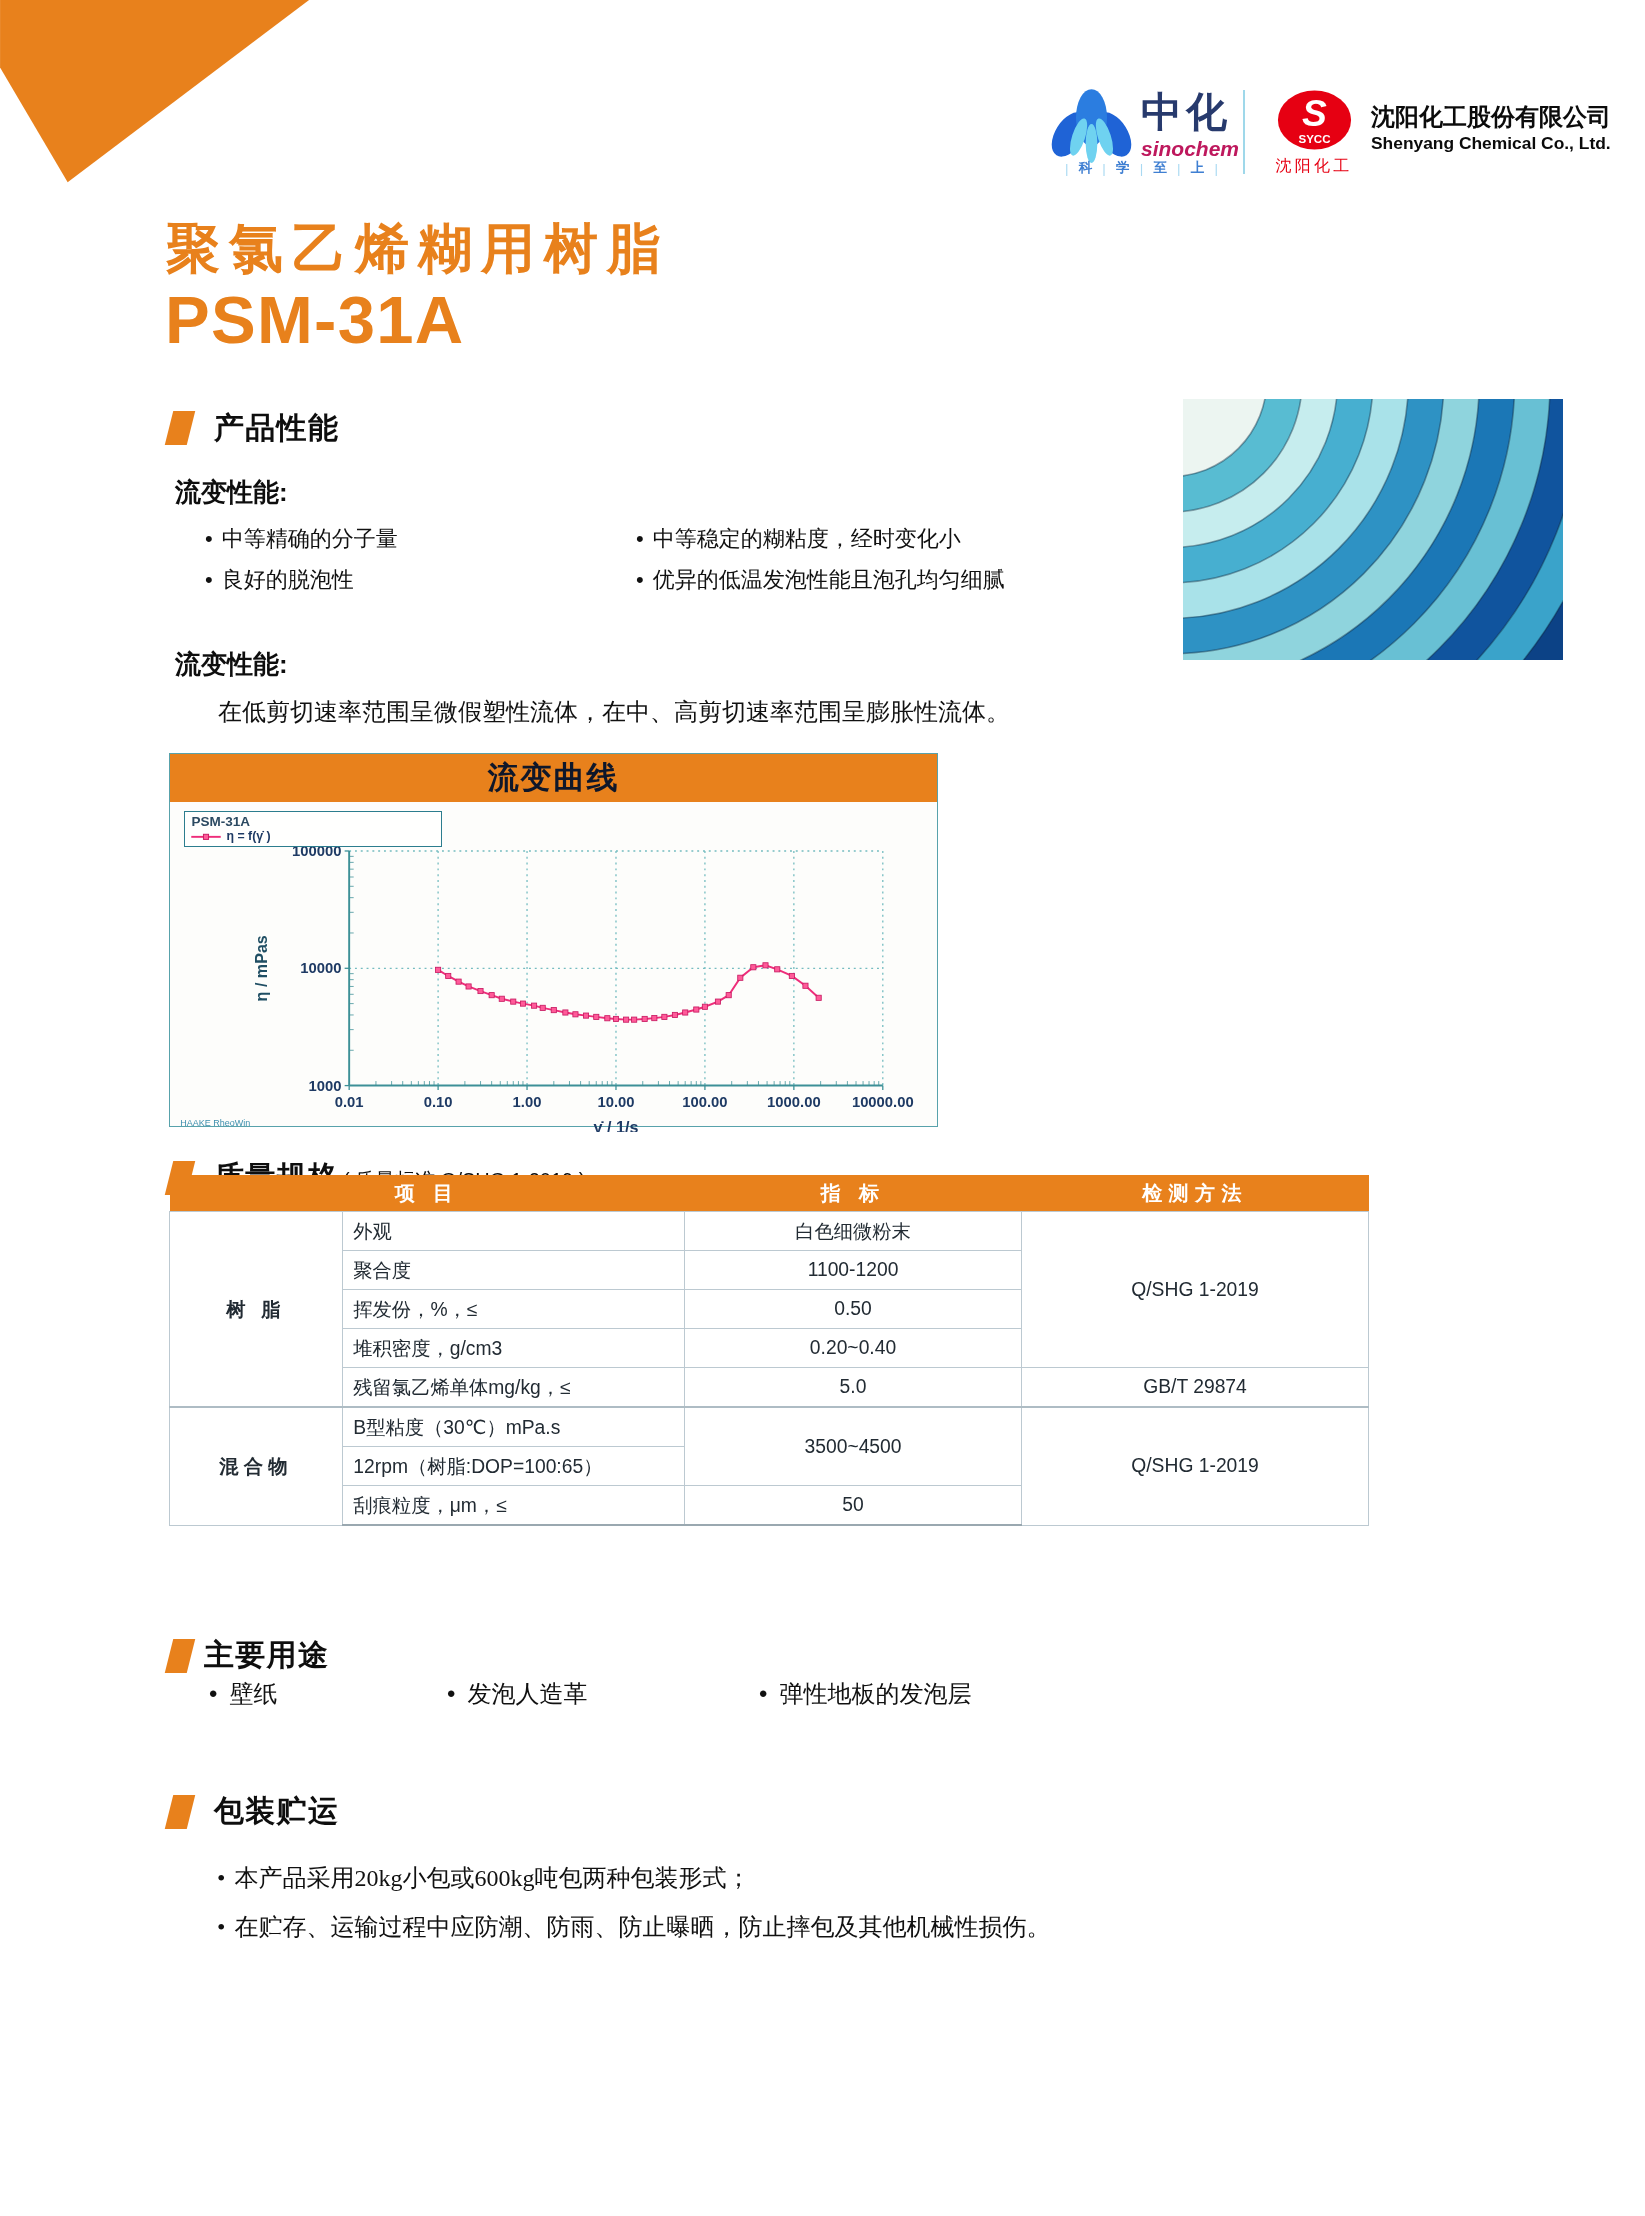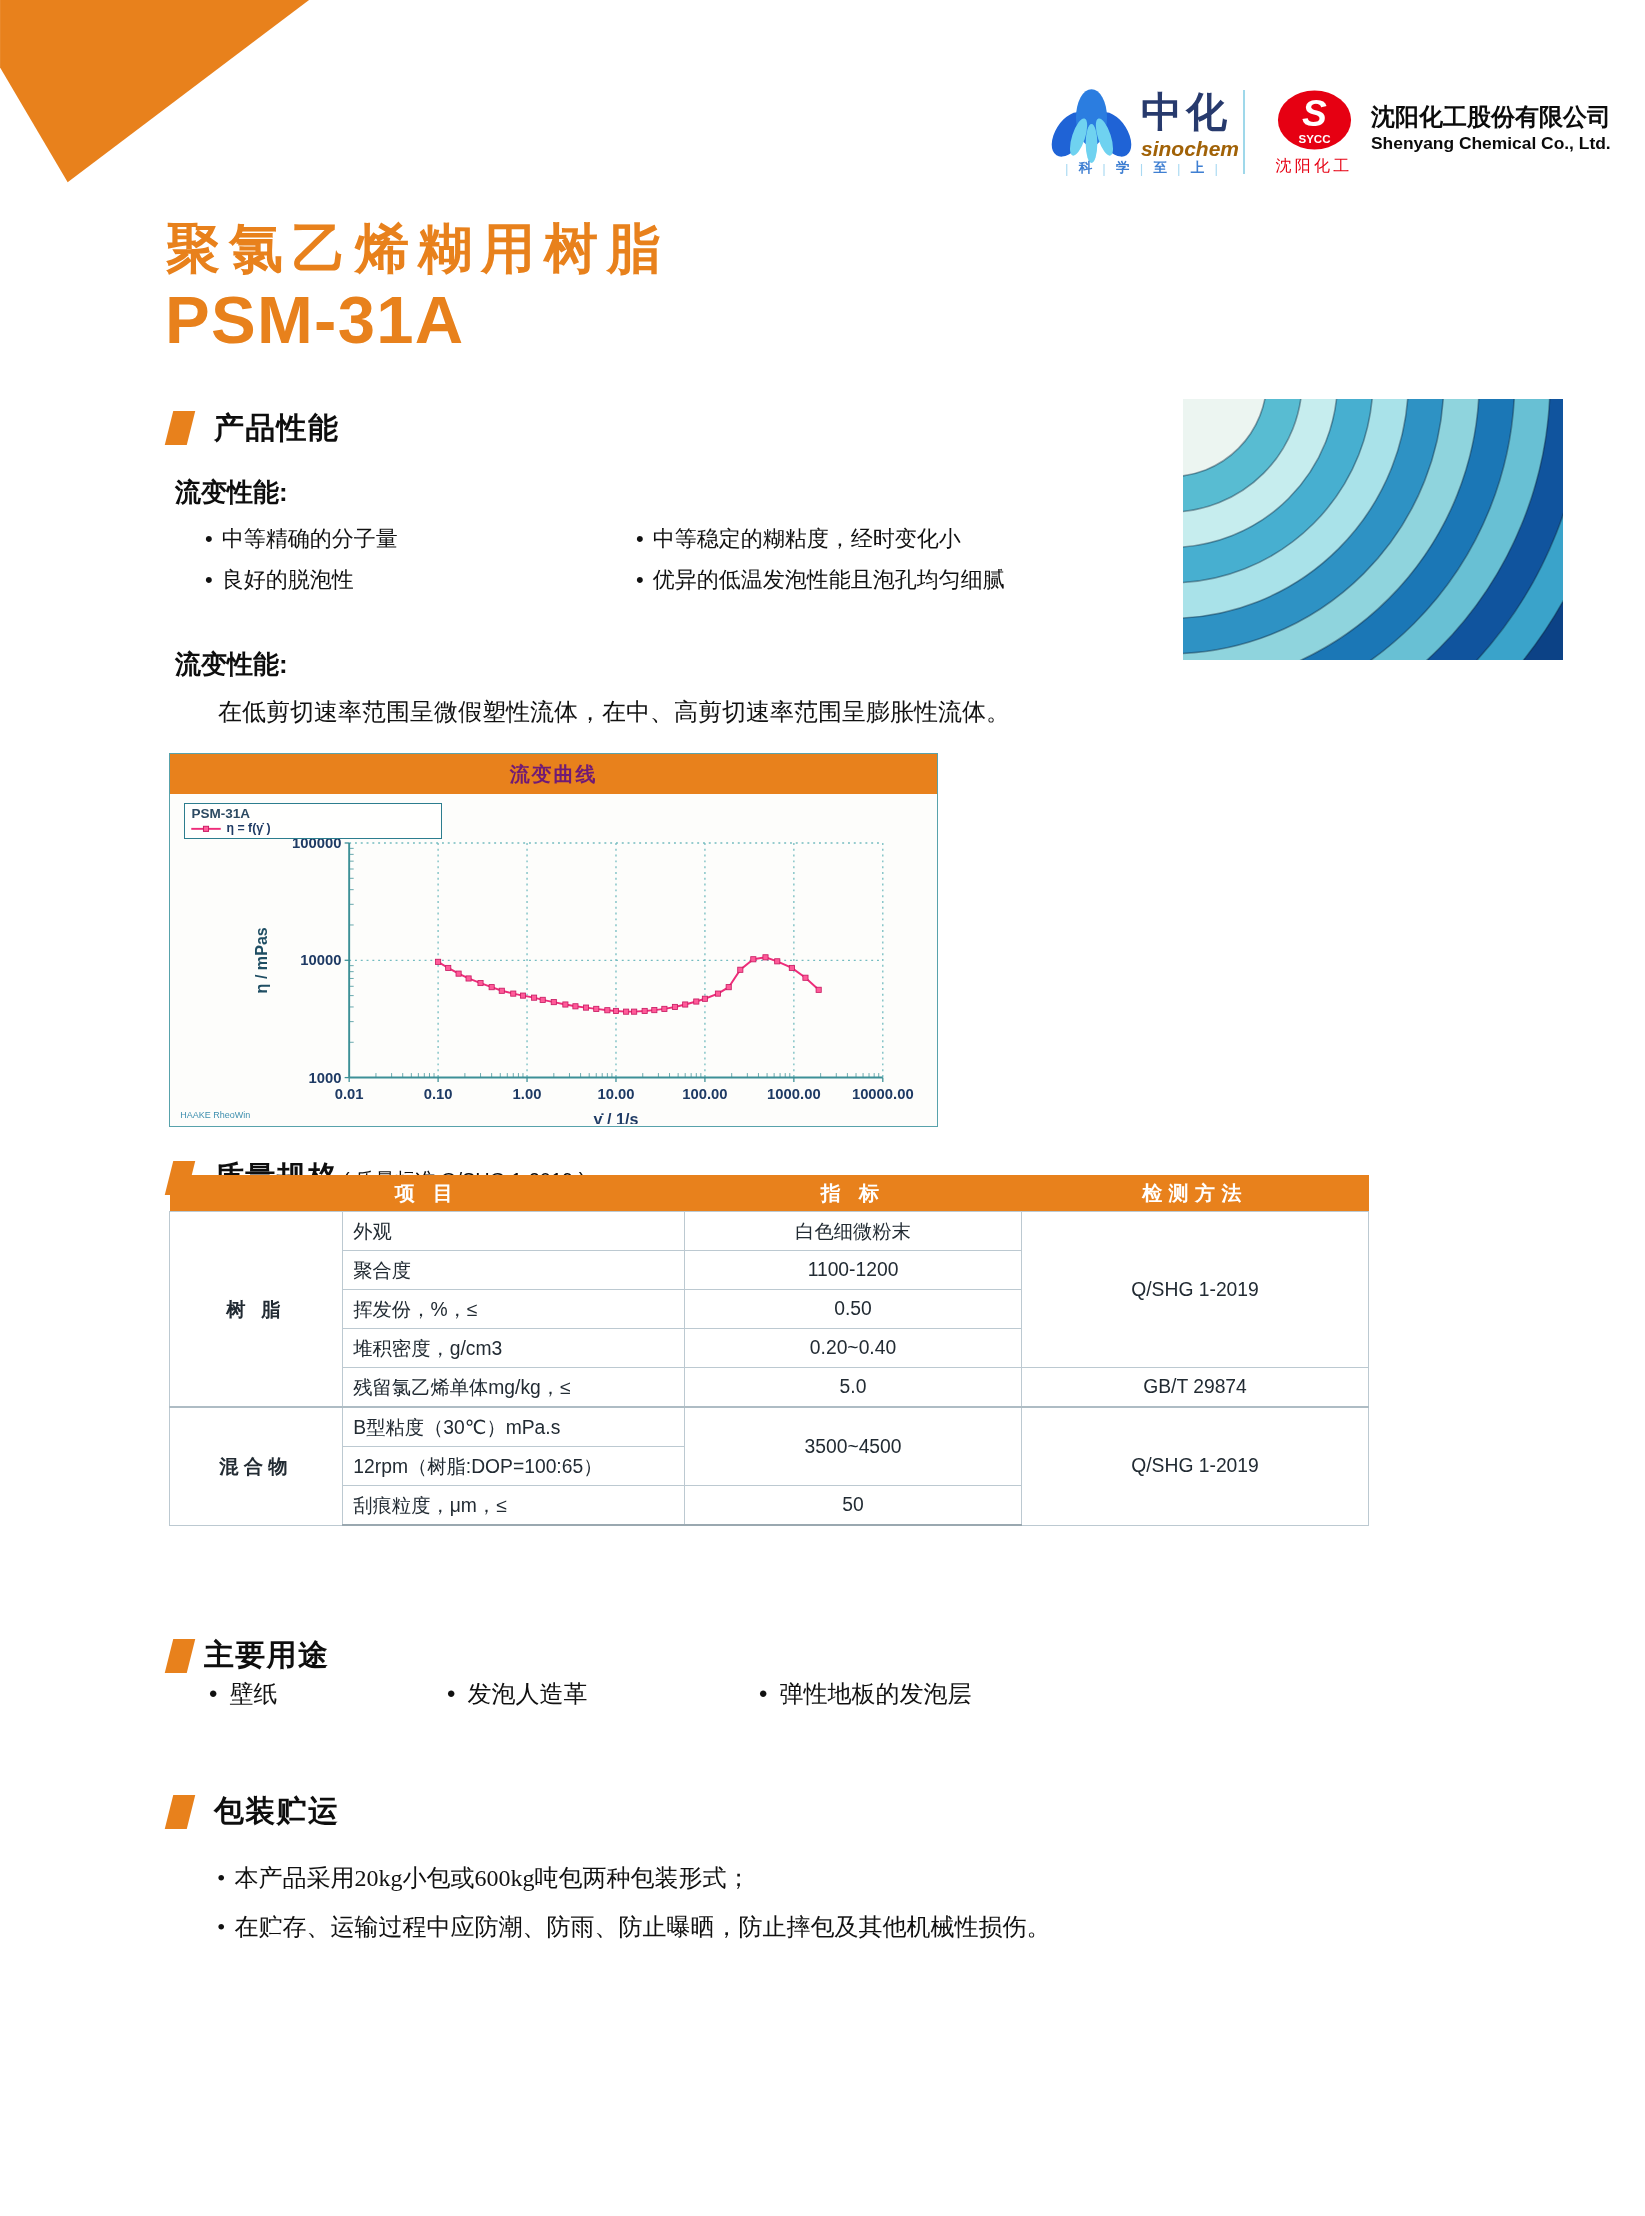"sinochem" .logo-en { color: #a16207 -> #be185d }
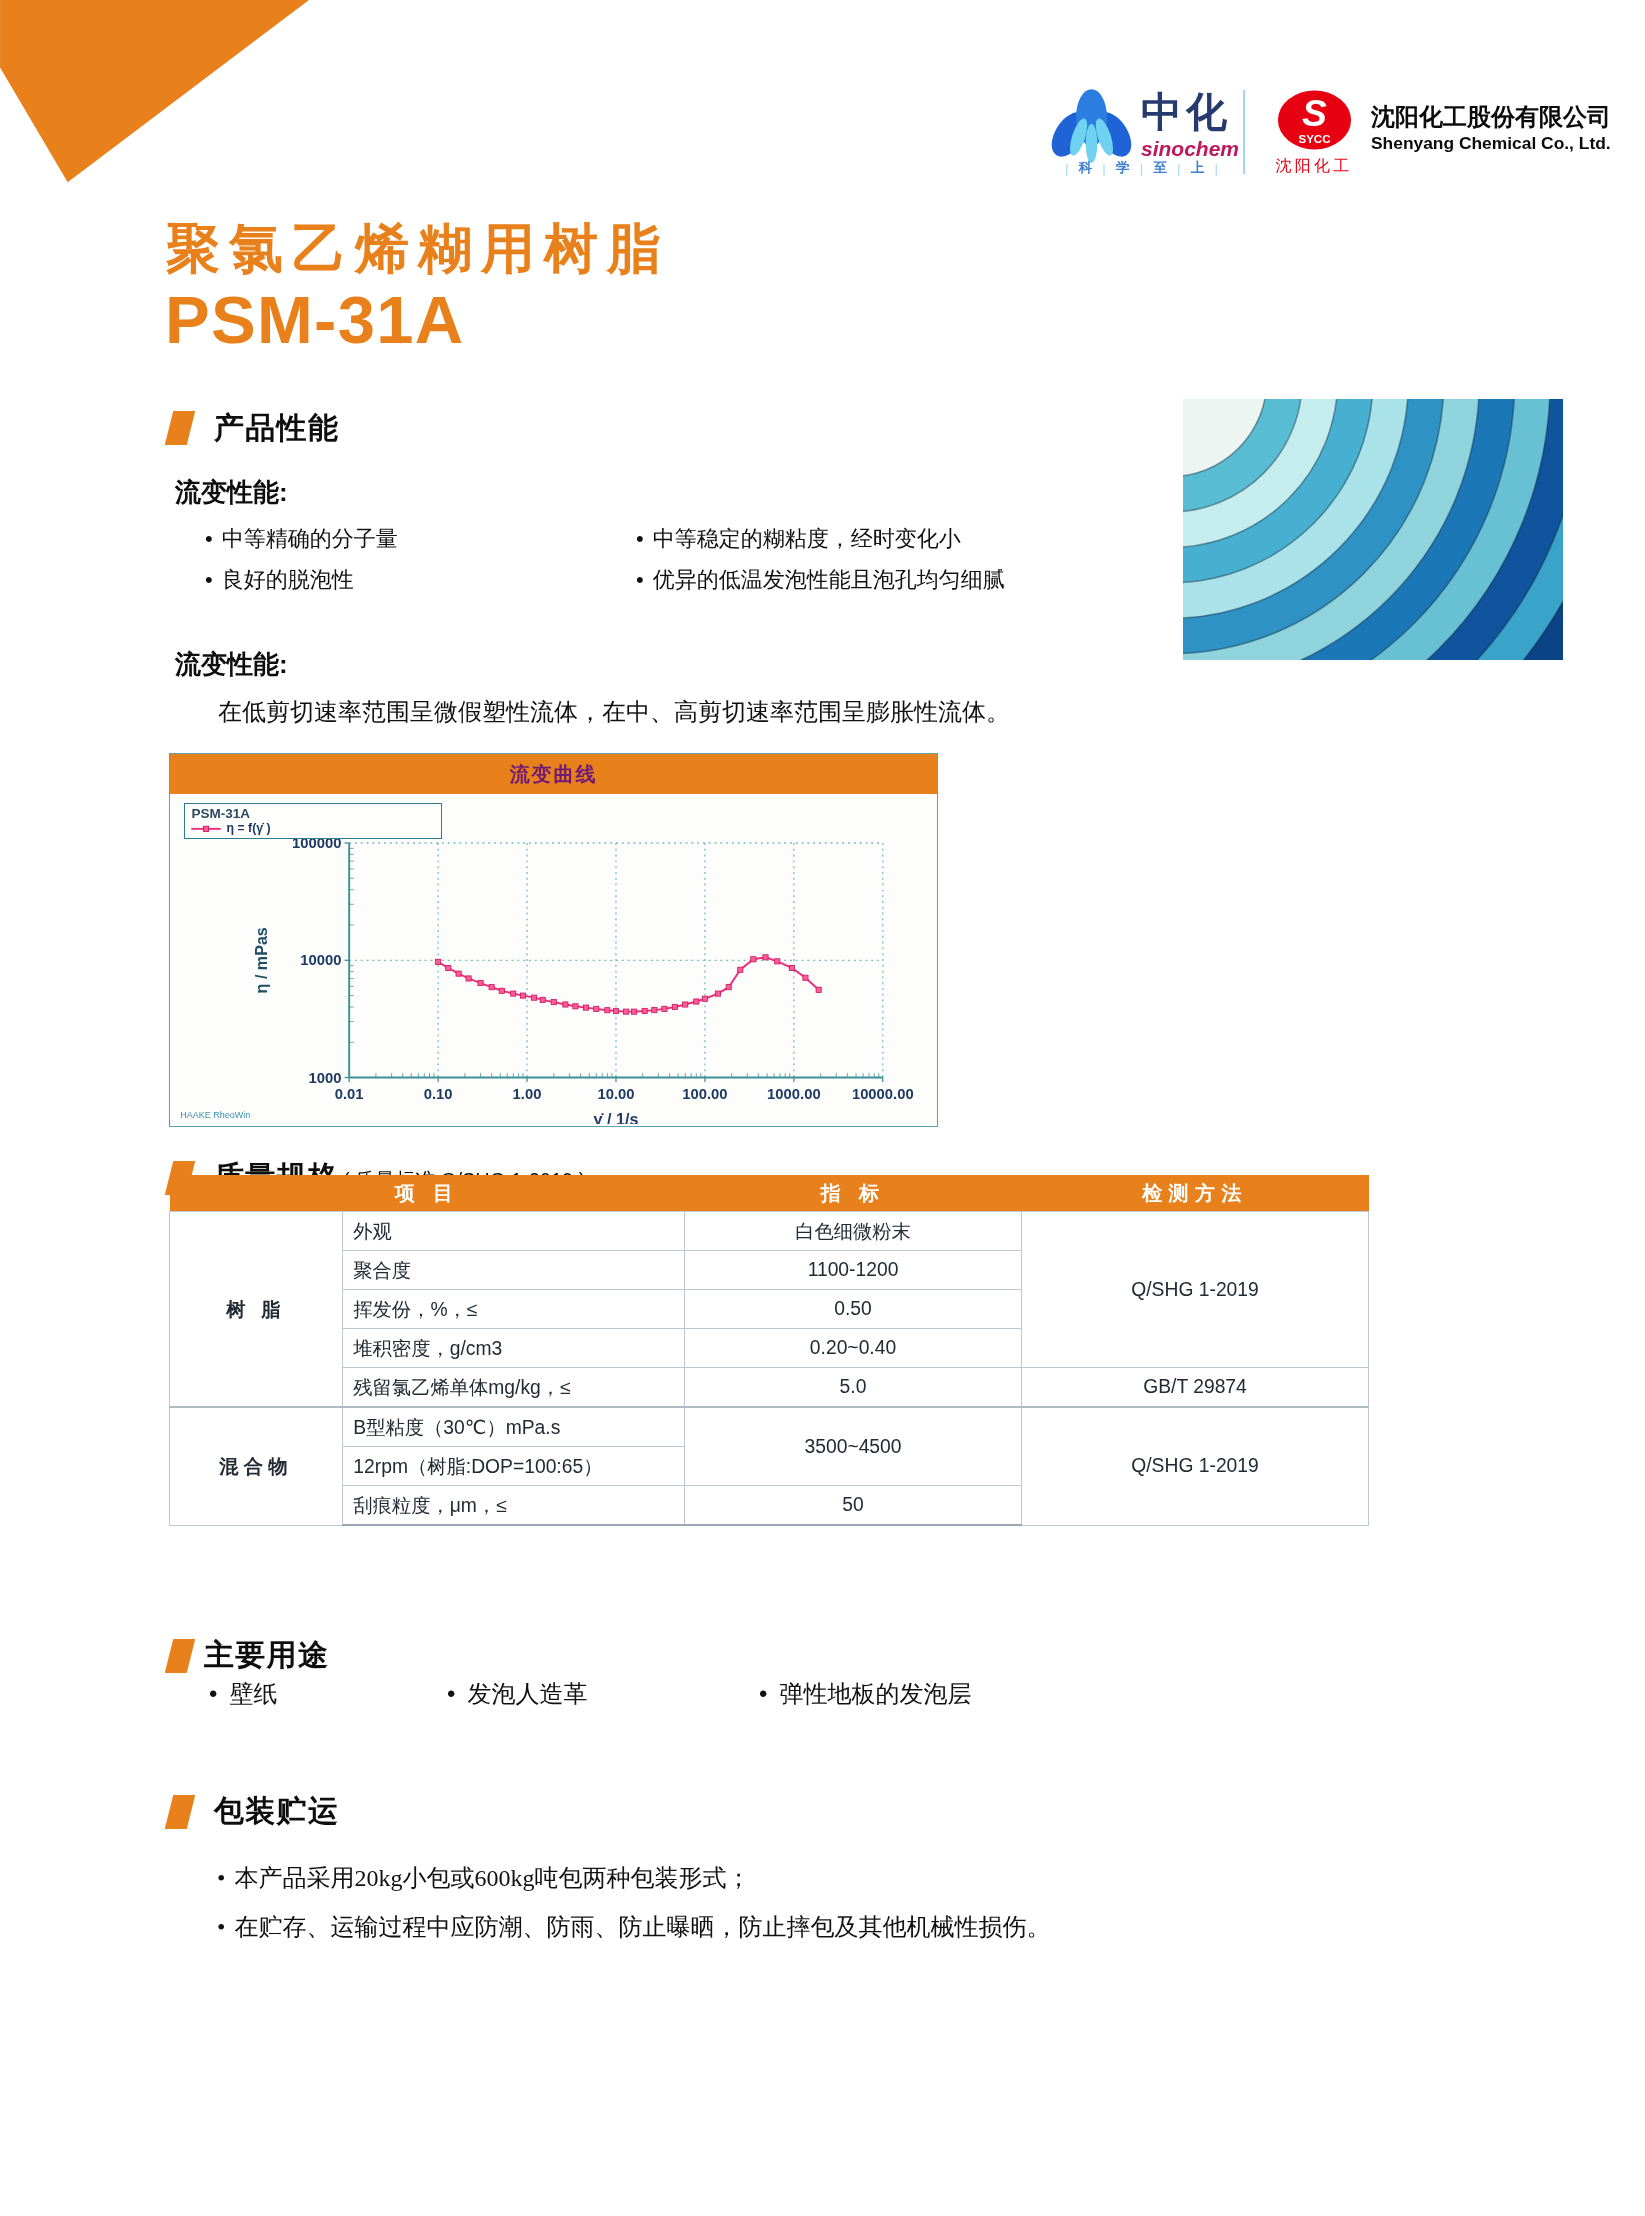"流变曲线" #chart-banner { color: #701a75 -> #0f172a; font-size: 20px -> 31px; height: 40px -> 48px }
